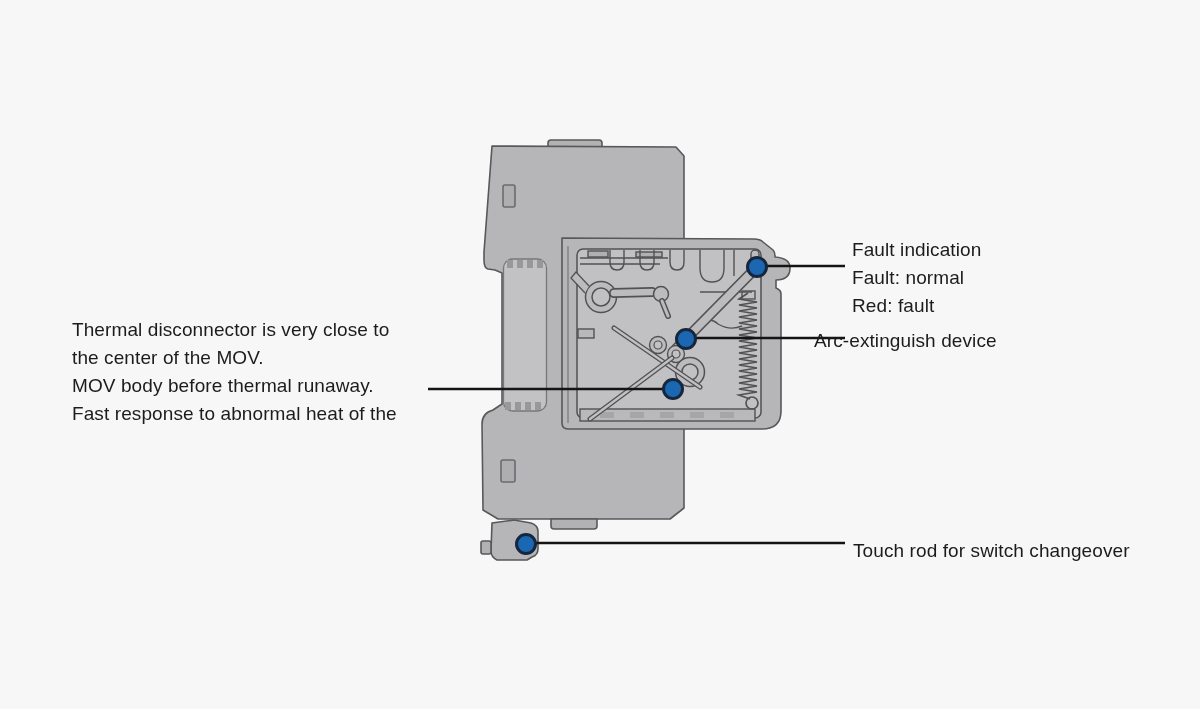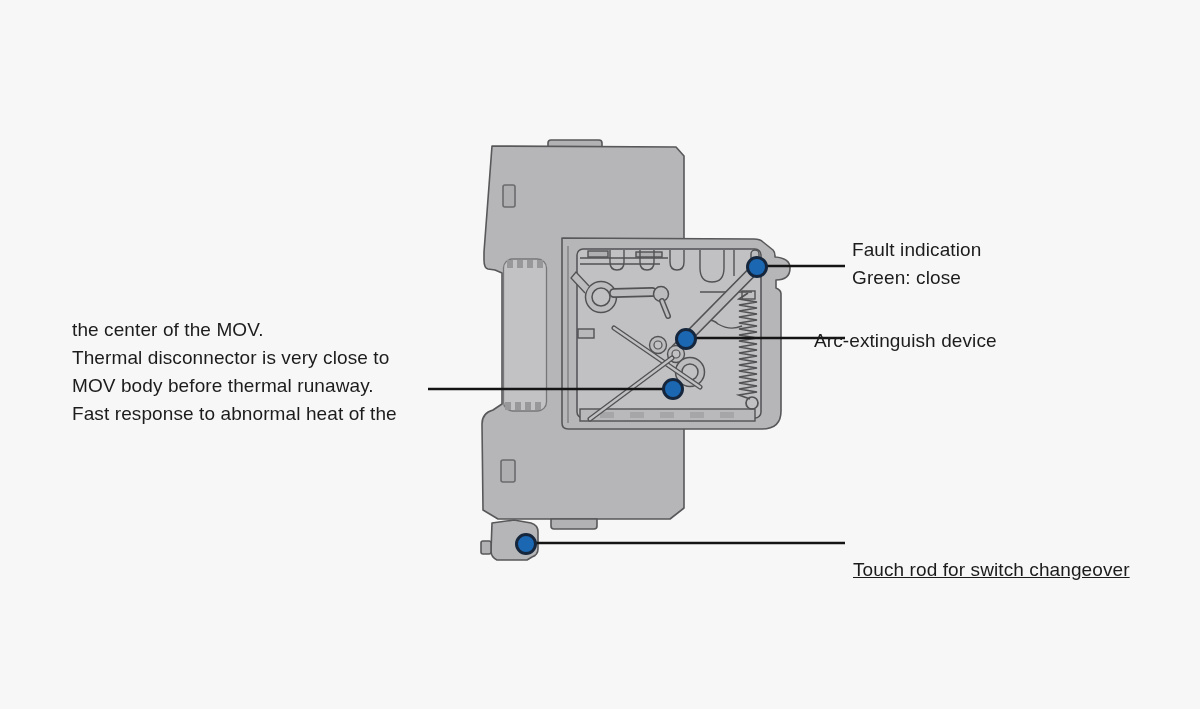"Green: close" span { text: Green: close -> Fault: normal }
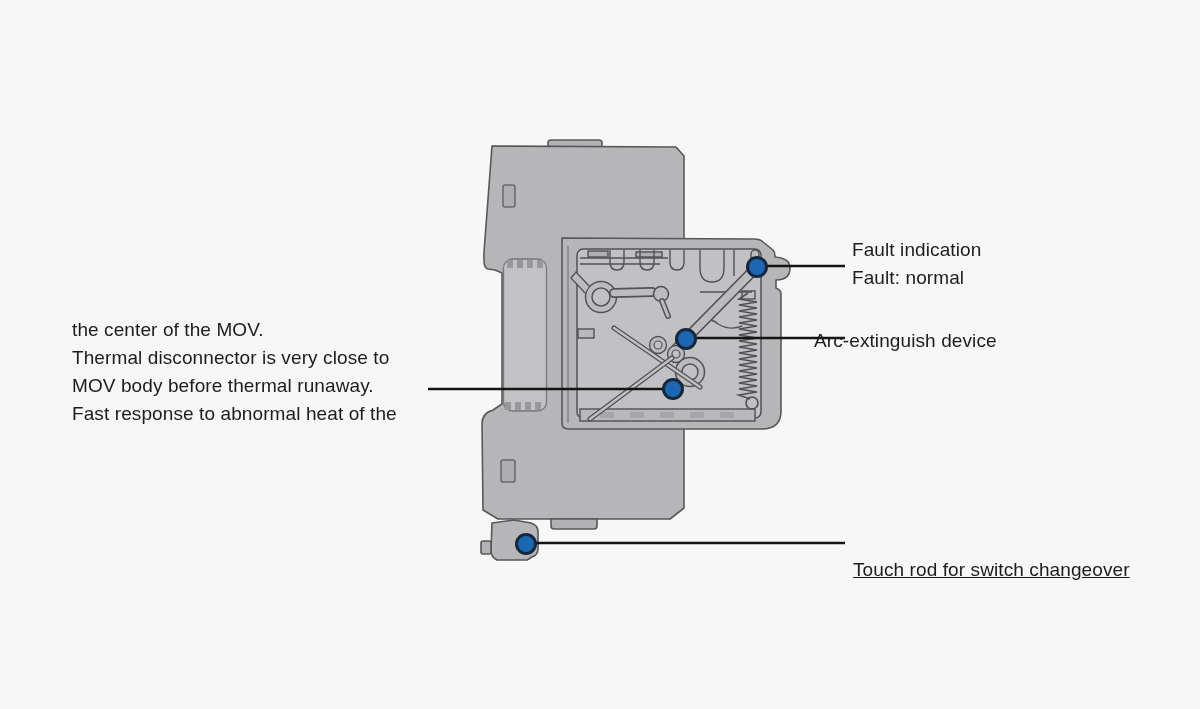"Red: fault" span { html: none -> <span>Red: fault</span> }
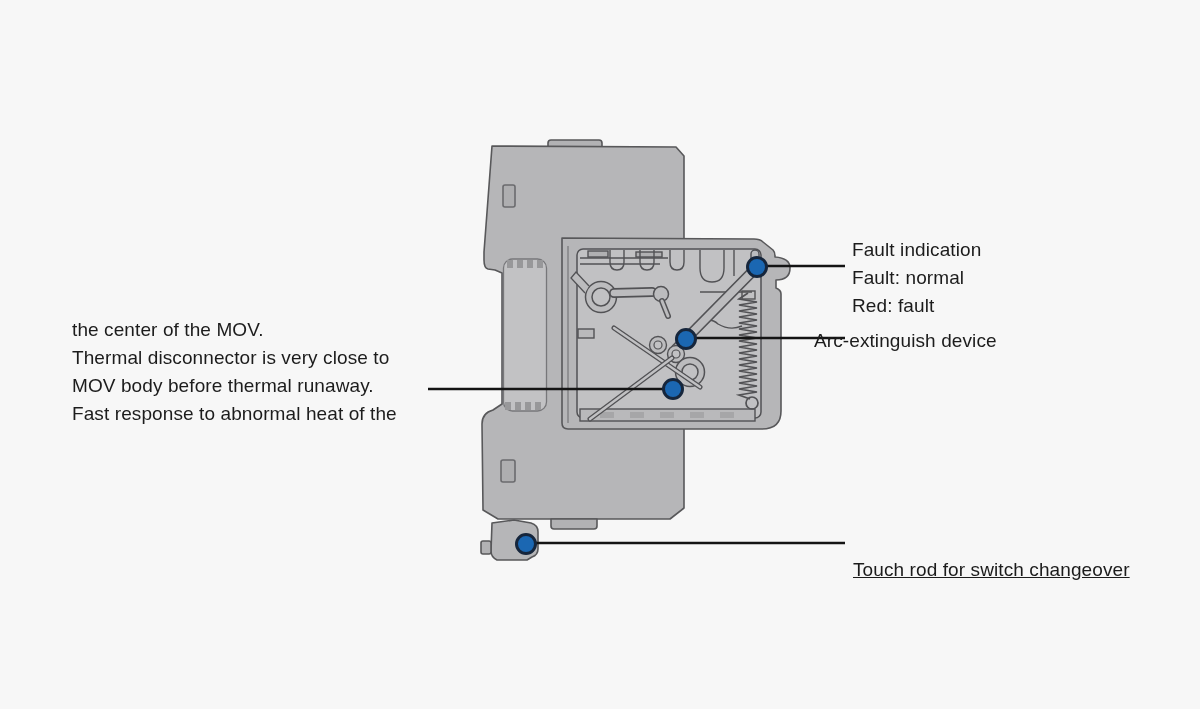"the center of the MOV." span { order: before "Thermal disconnector is very close" -> after "Thermal disconnector is very close" }
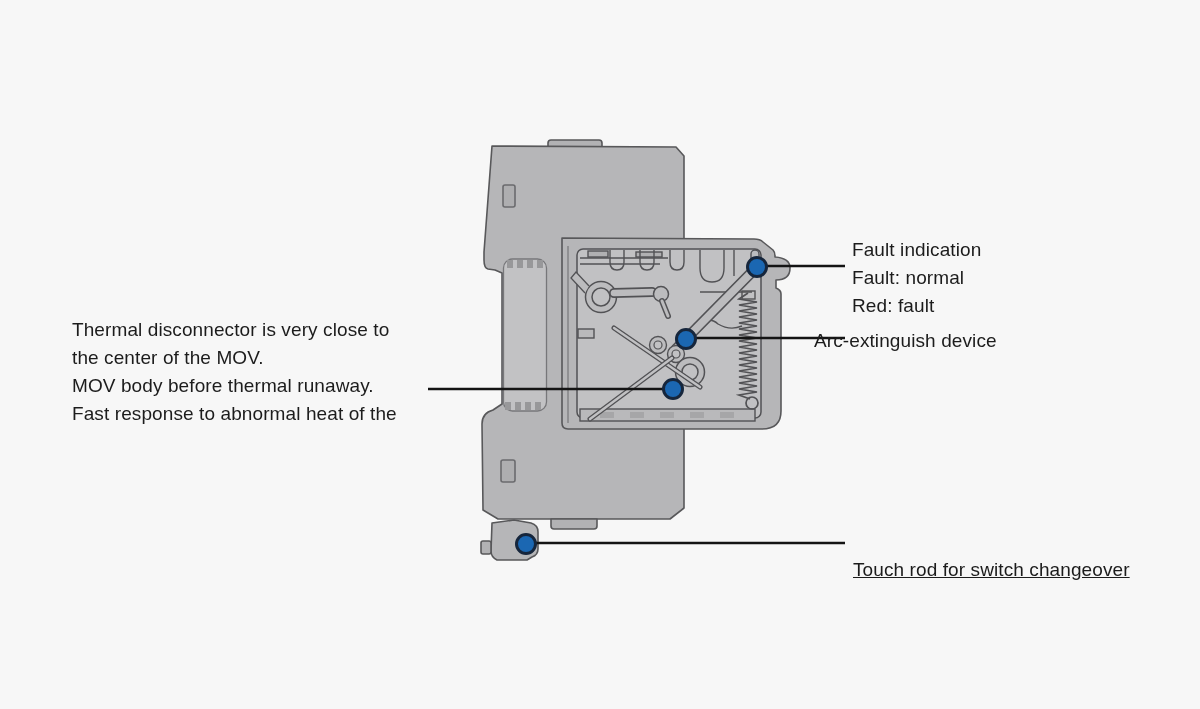"Touch rod for switch changeover" div.callout { text-decoration: underline -> none; top: 556px -> 537px }
